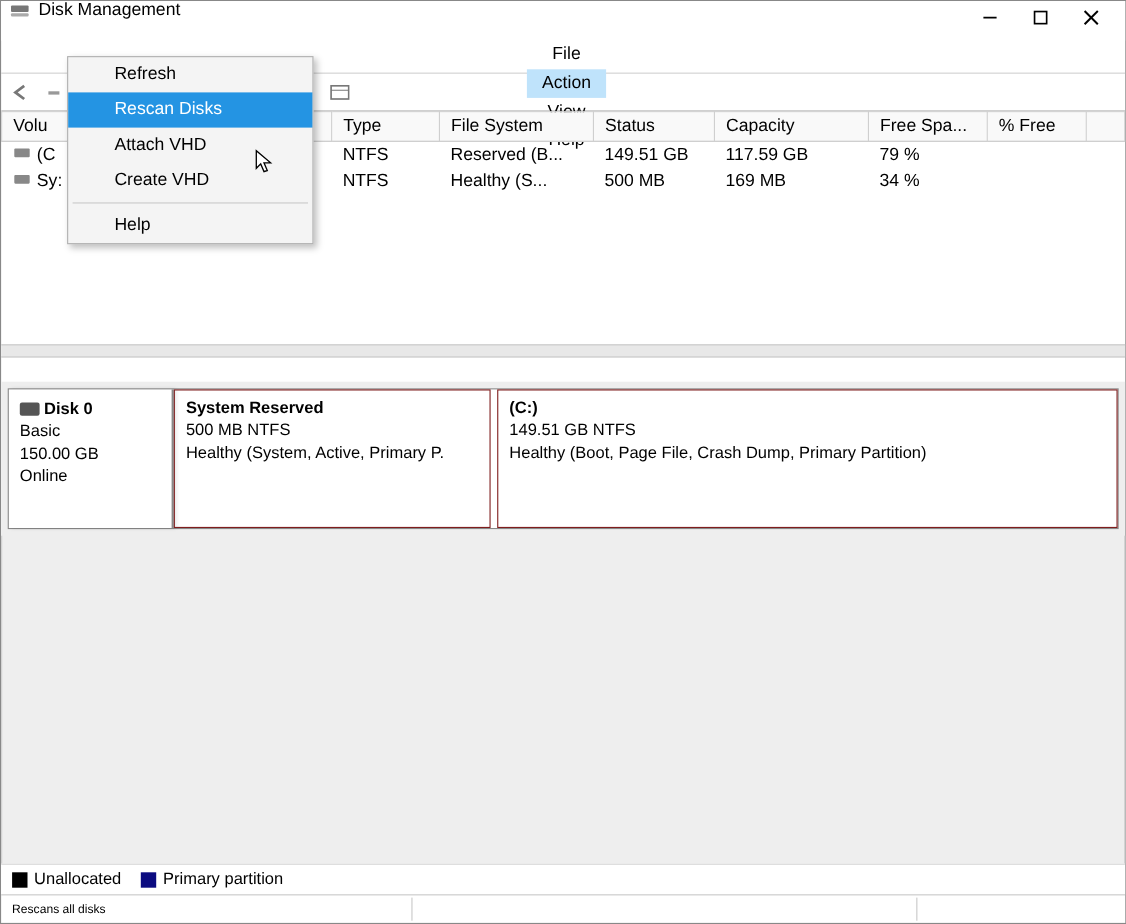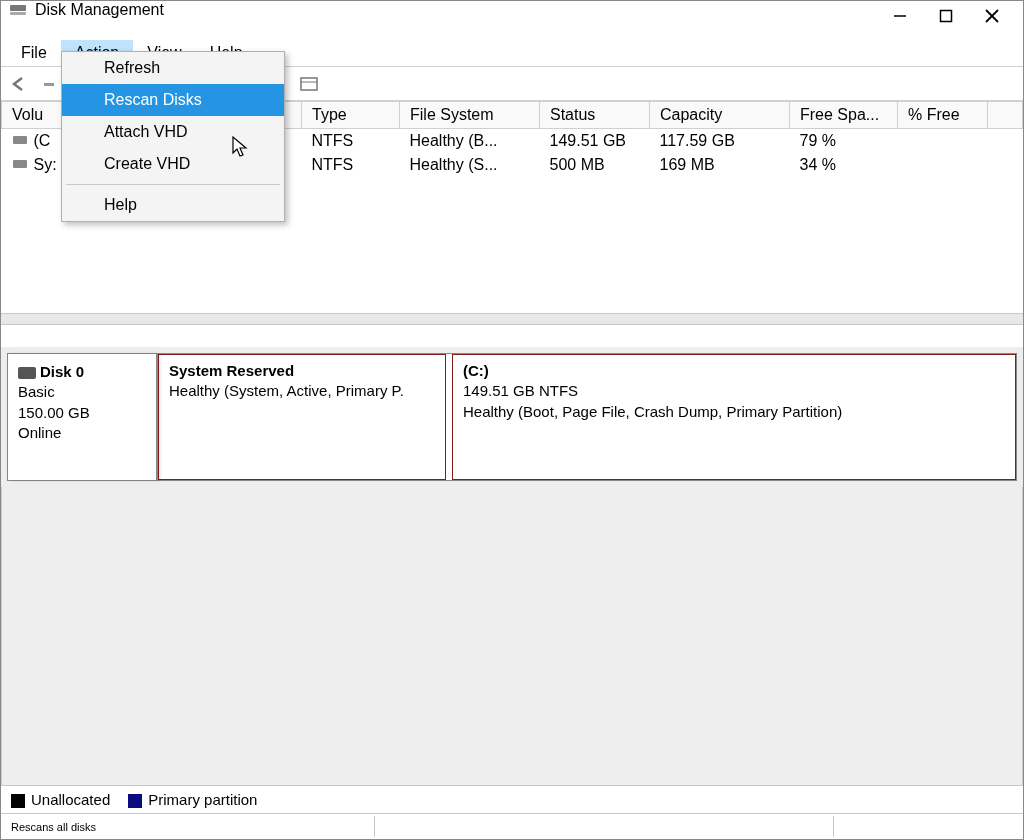"File" .menubar { align-items: flex-end -> center; flex-direction: none -> column }
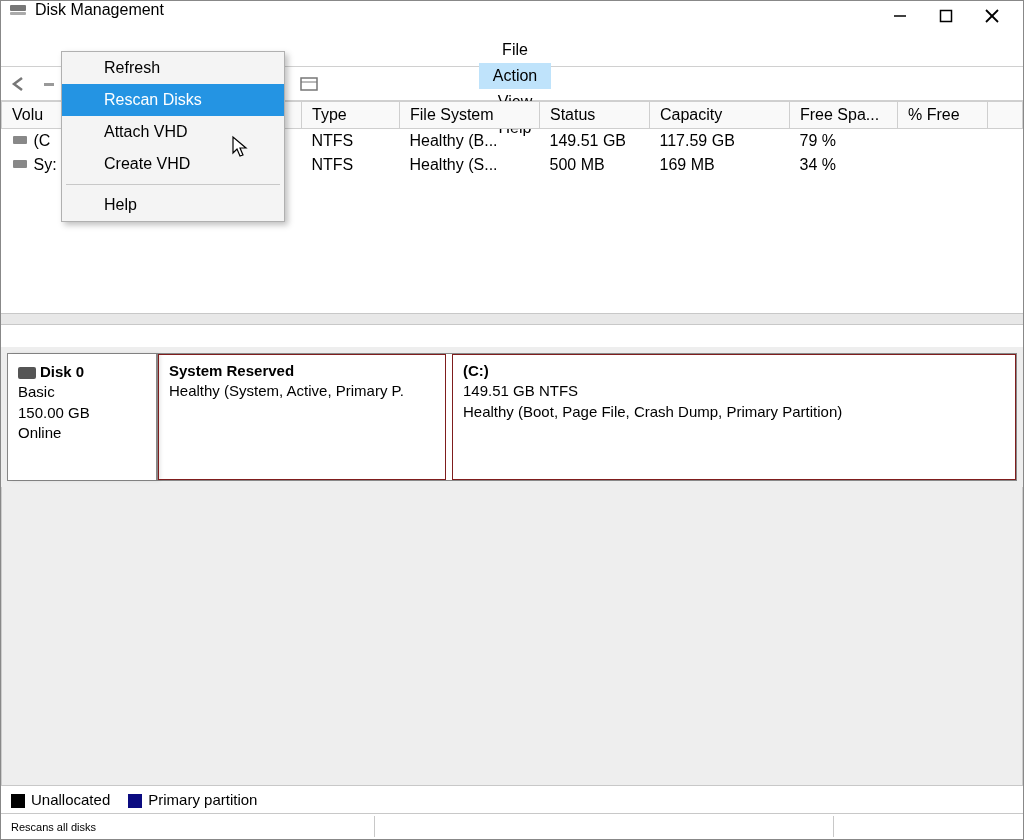"Healthy (B..." td { text: Healthy -> Reserved }
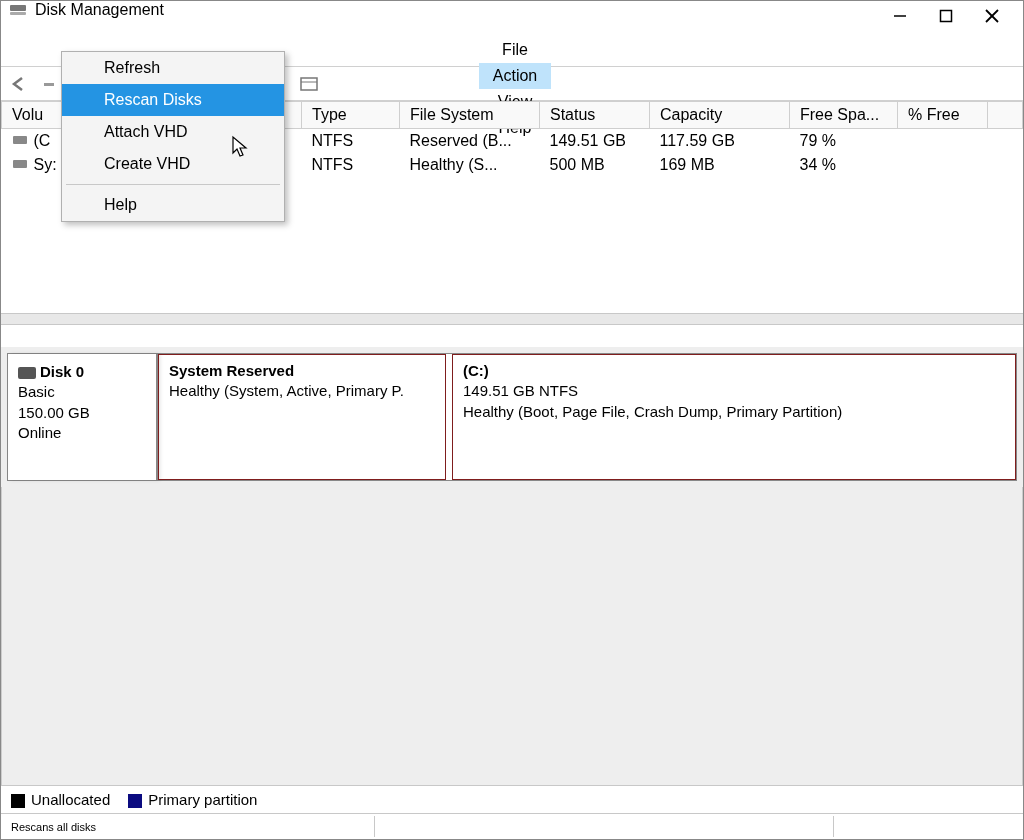"500 MB NTFS" div { html: none -> <div>500 MB NTFS</div> }
